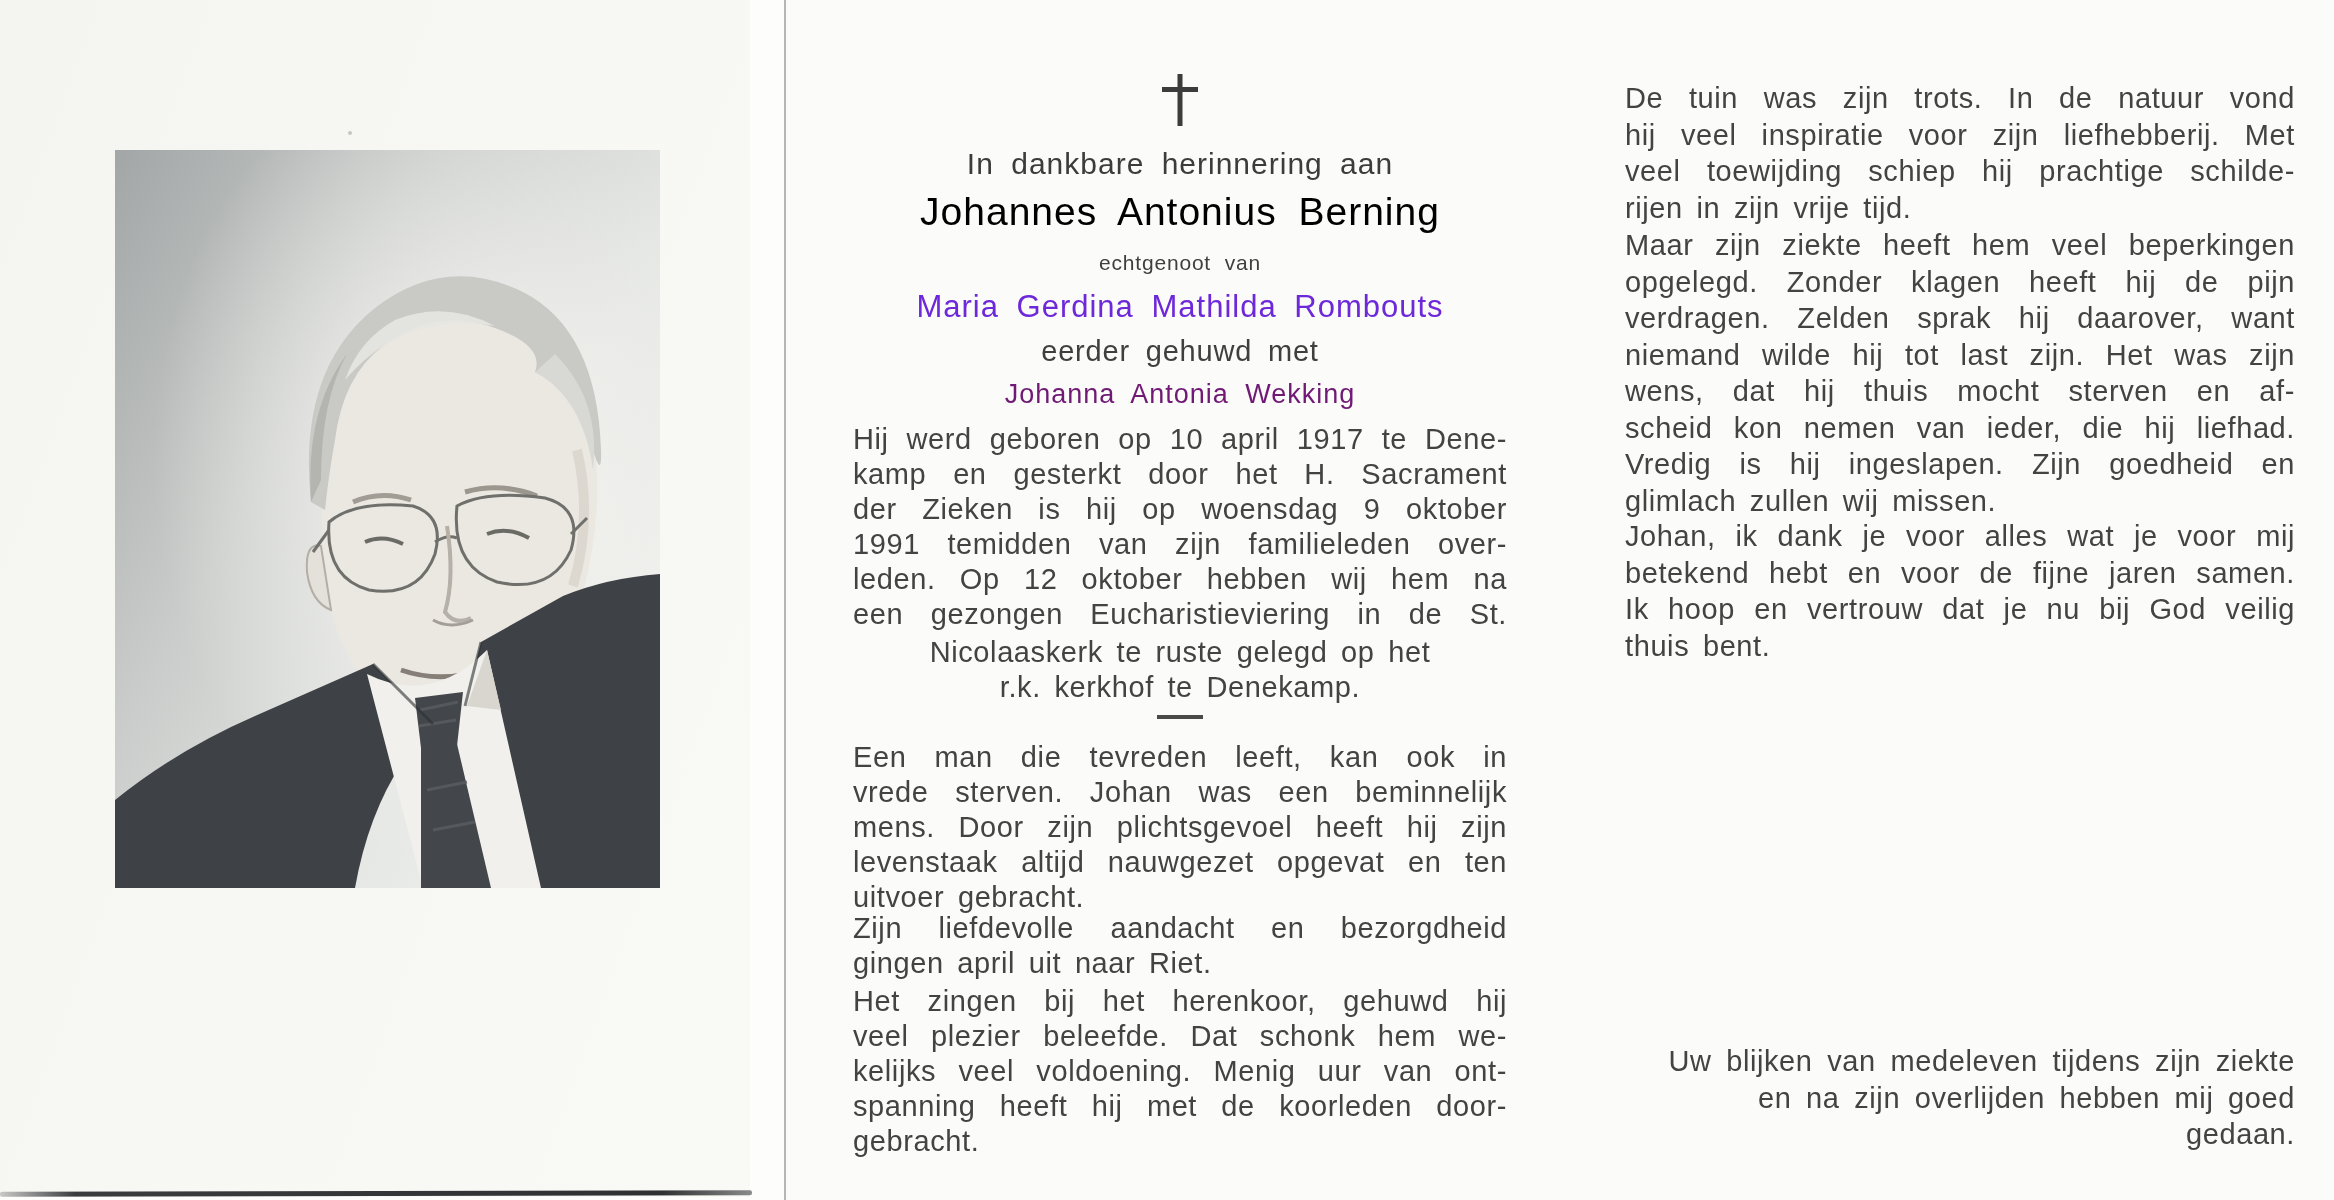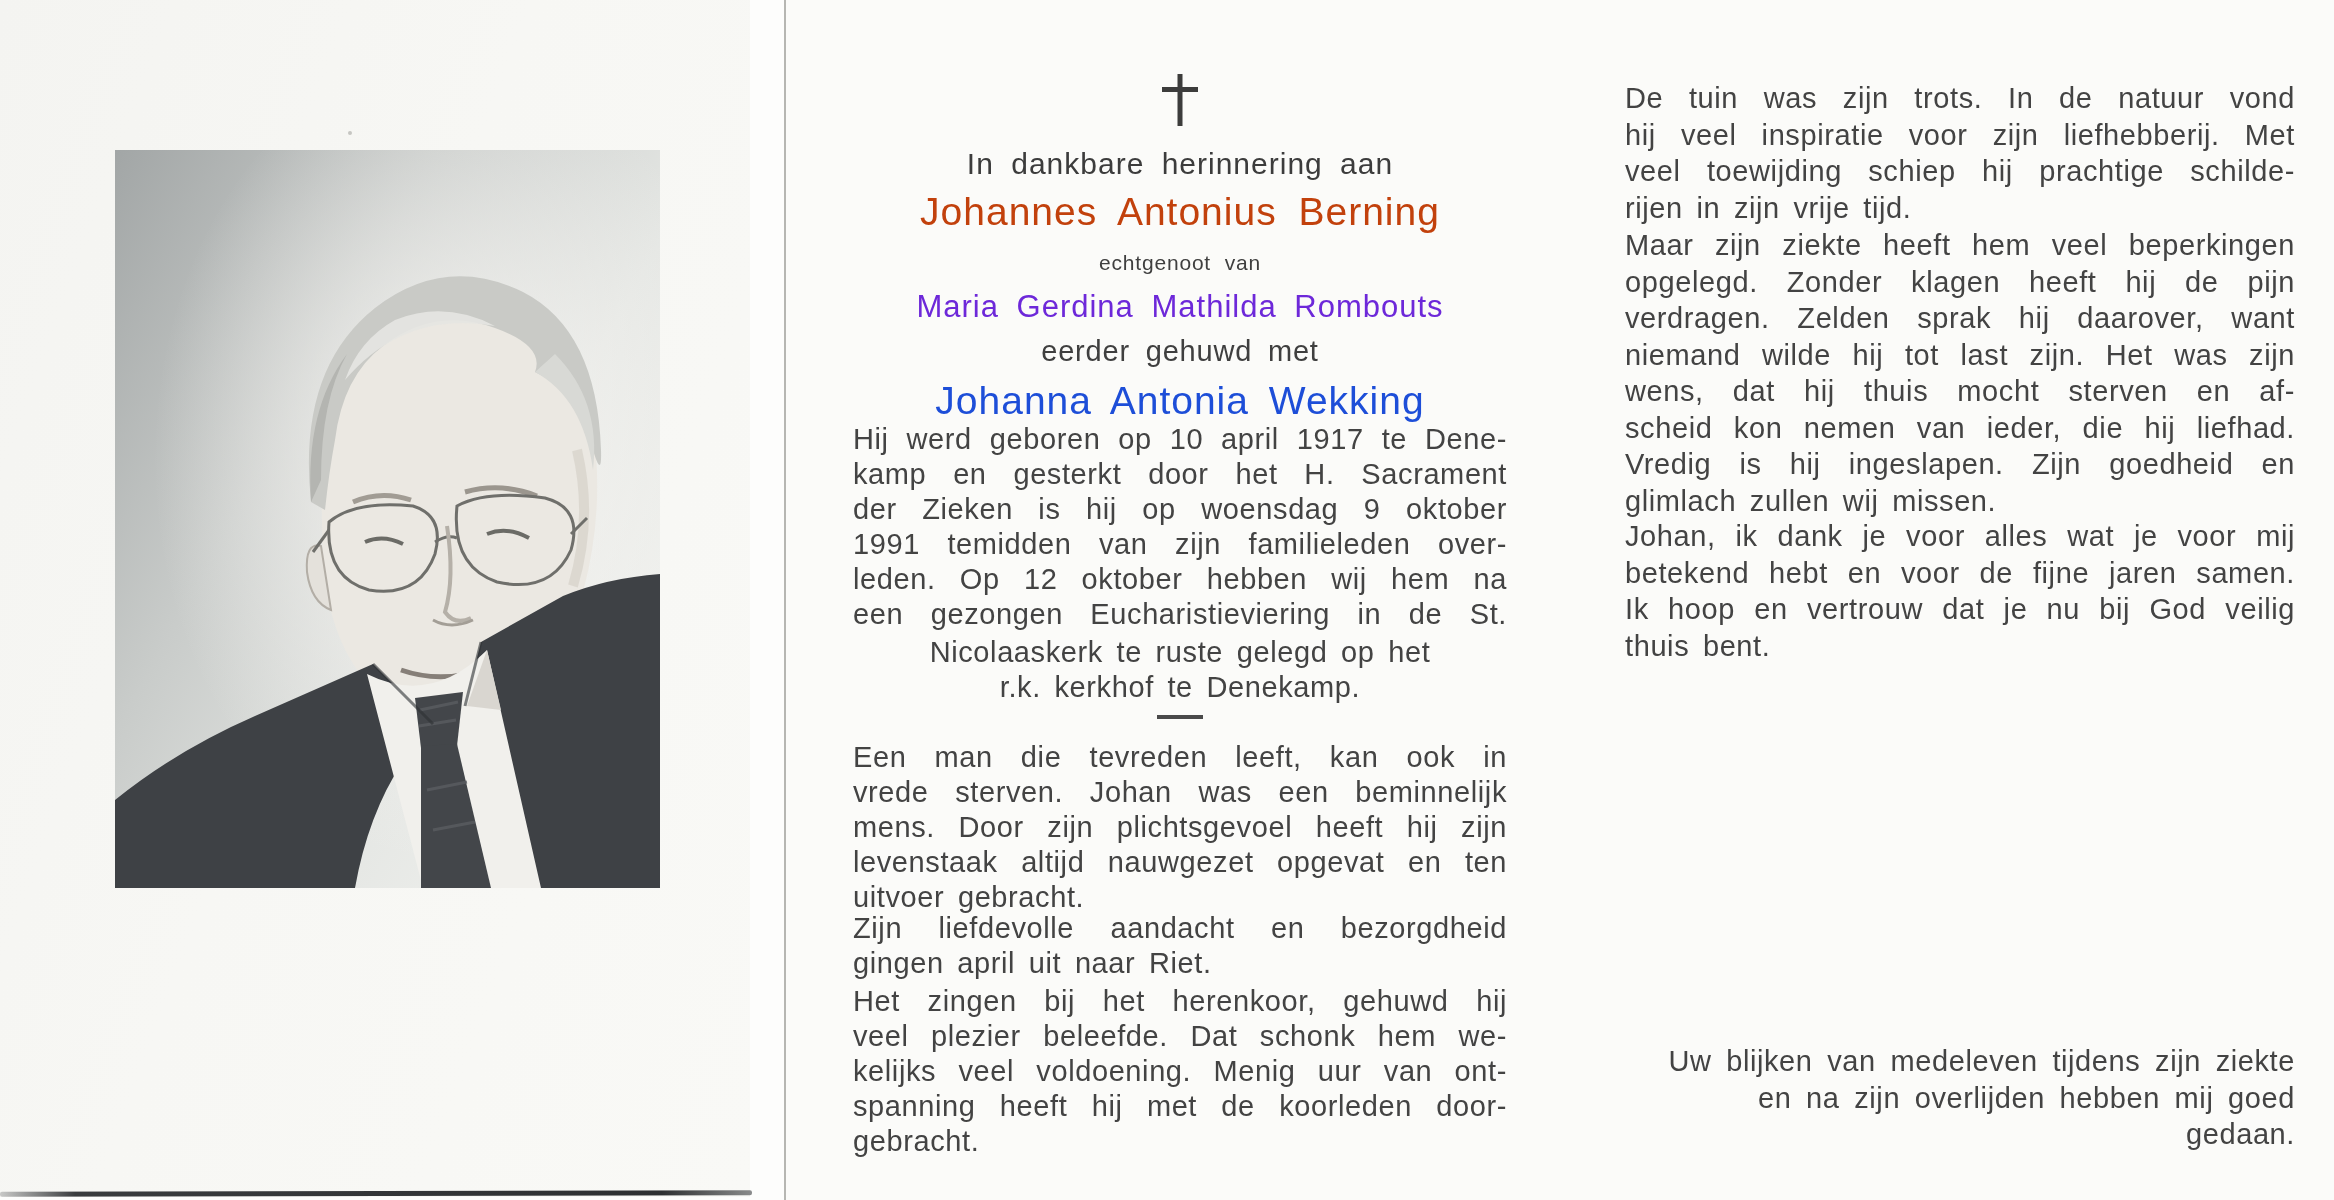"Johannes Antonius Berning" .name { color: #c2410c -> #000000 }
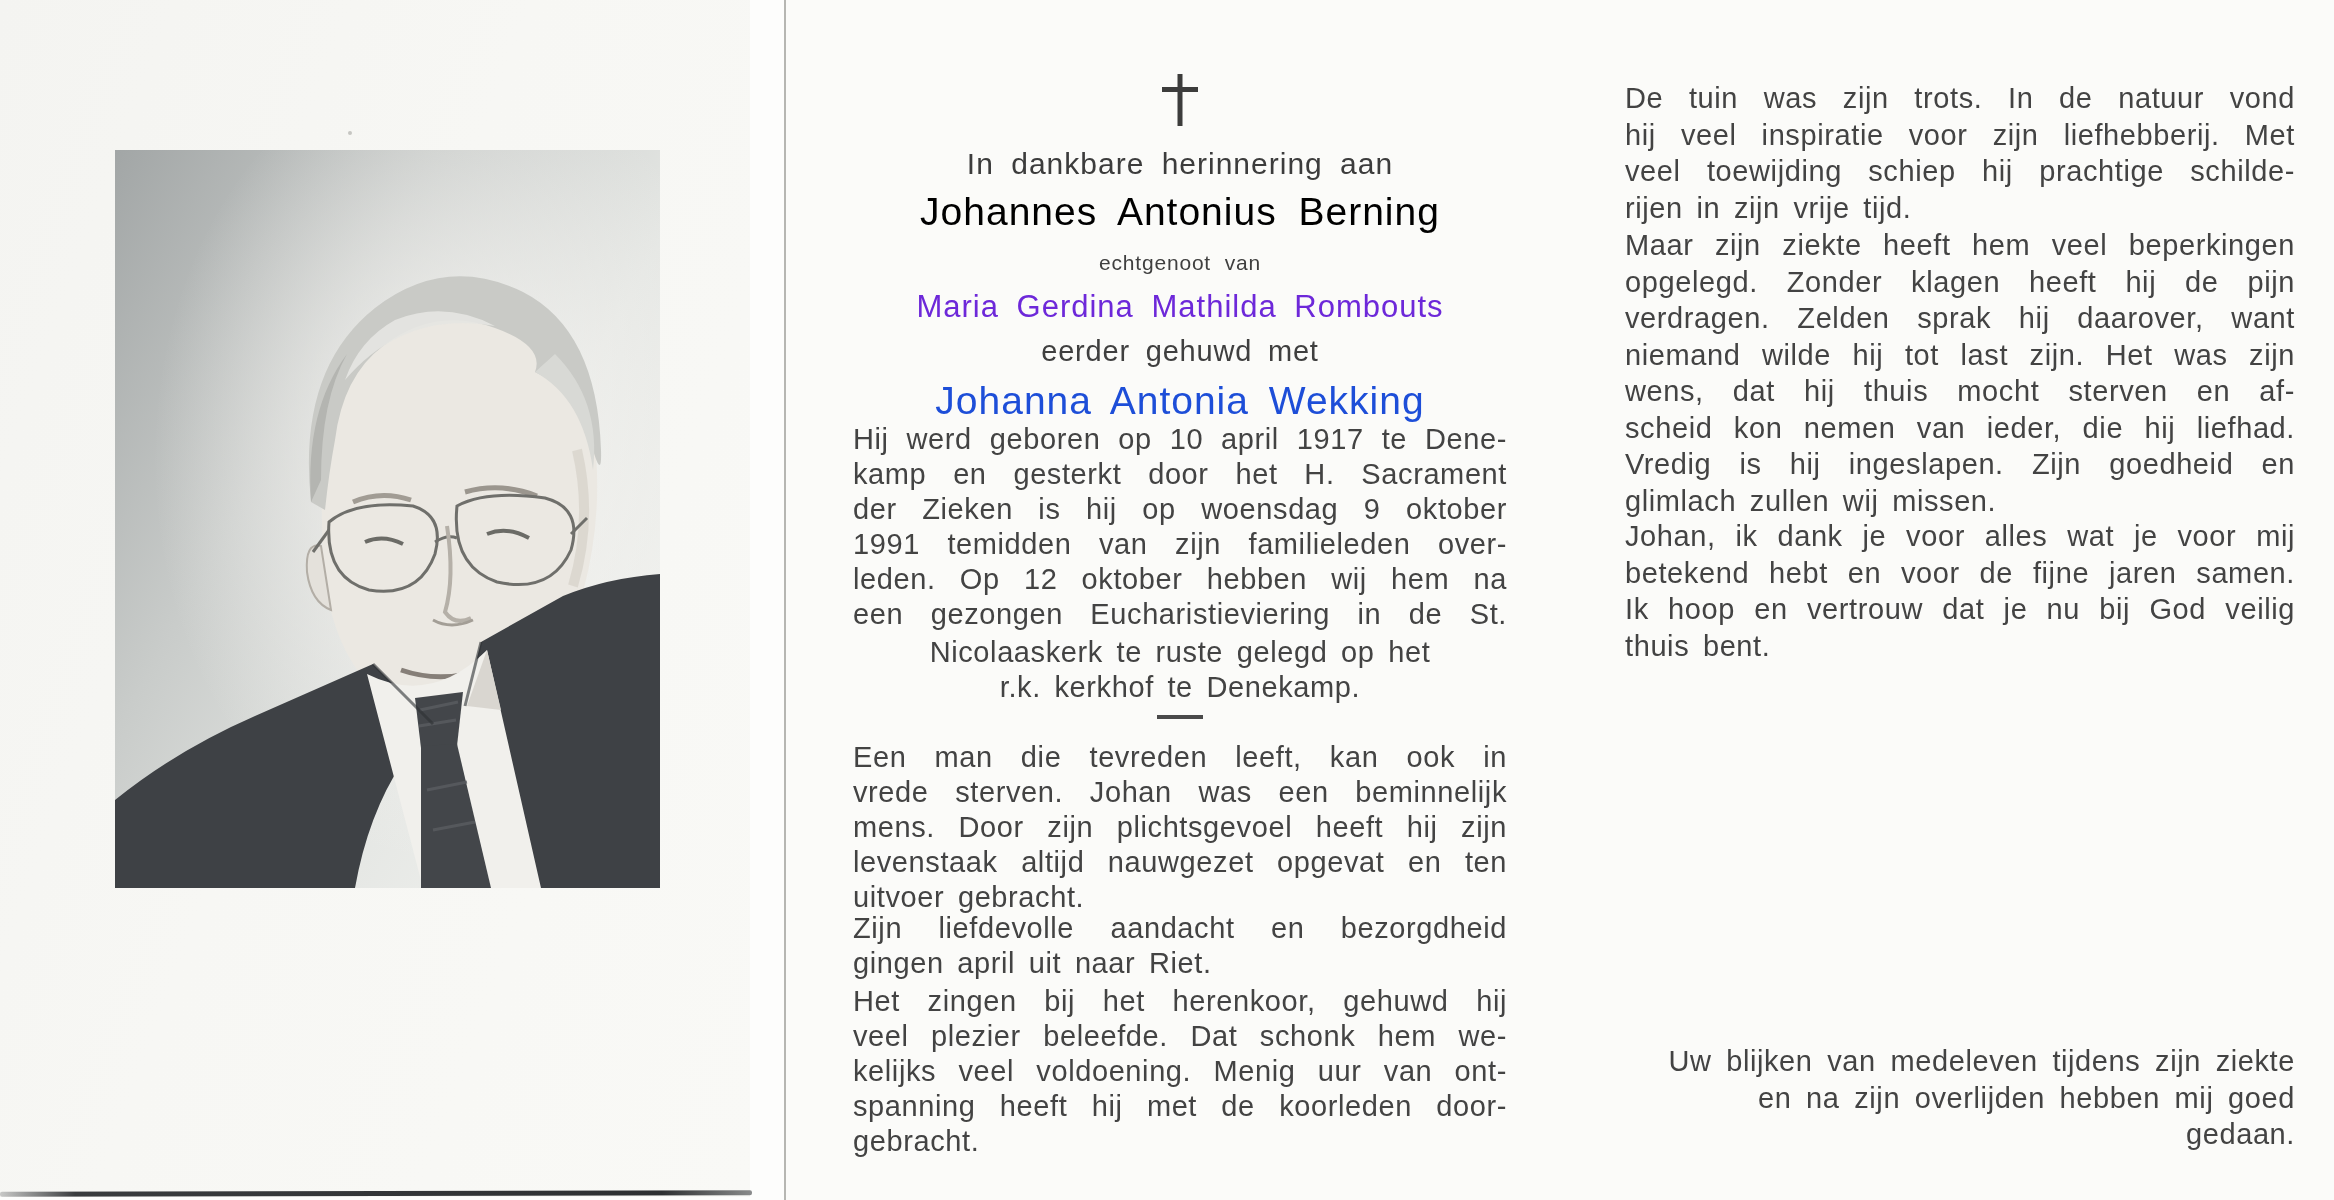"Johanna Antonia Wekking" .nm2 { color: #1d4ed8 -> #701a75; font-size: 39px -> 27px }
